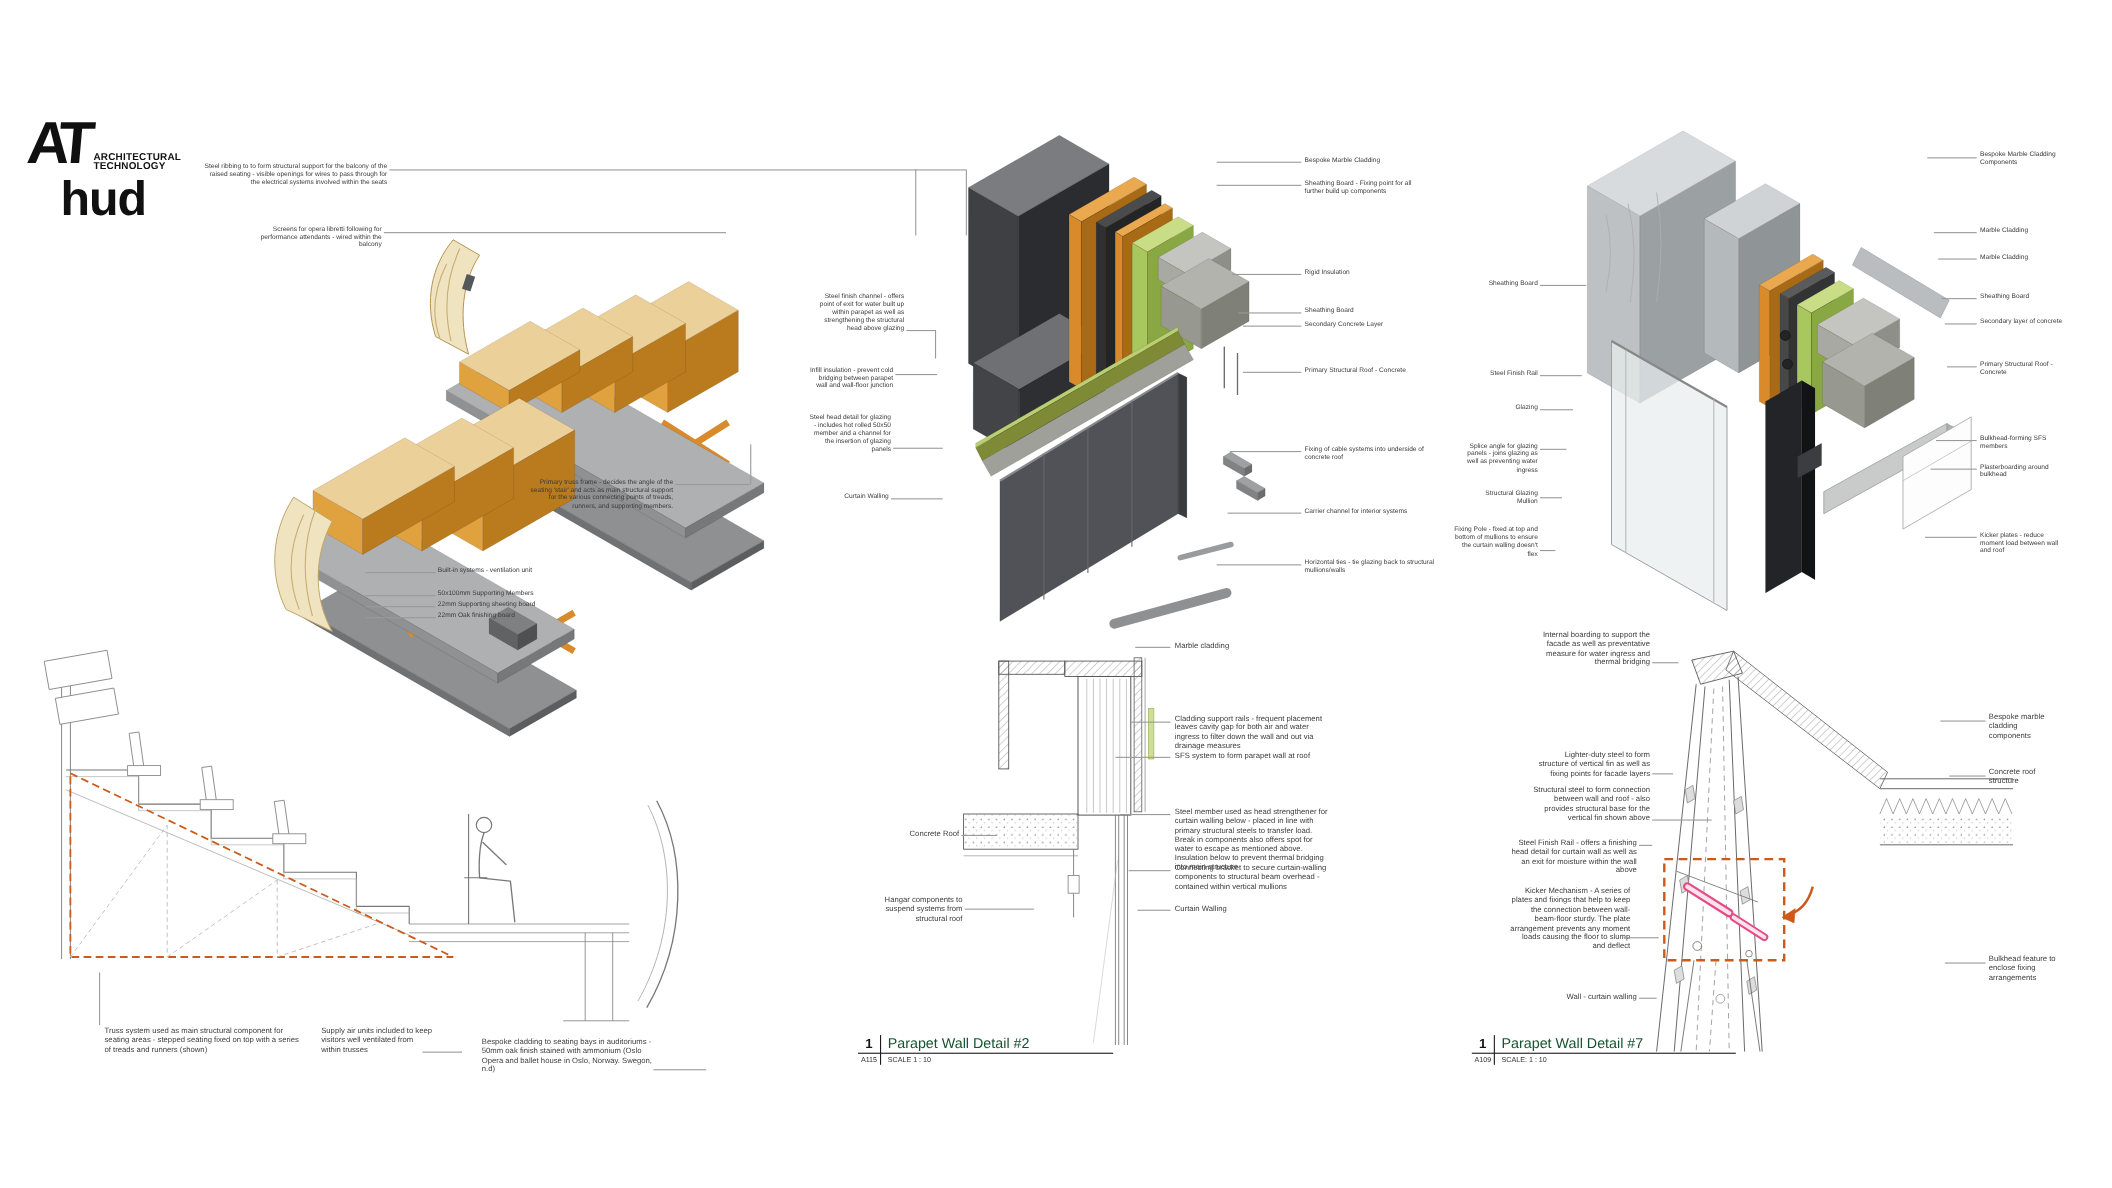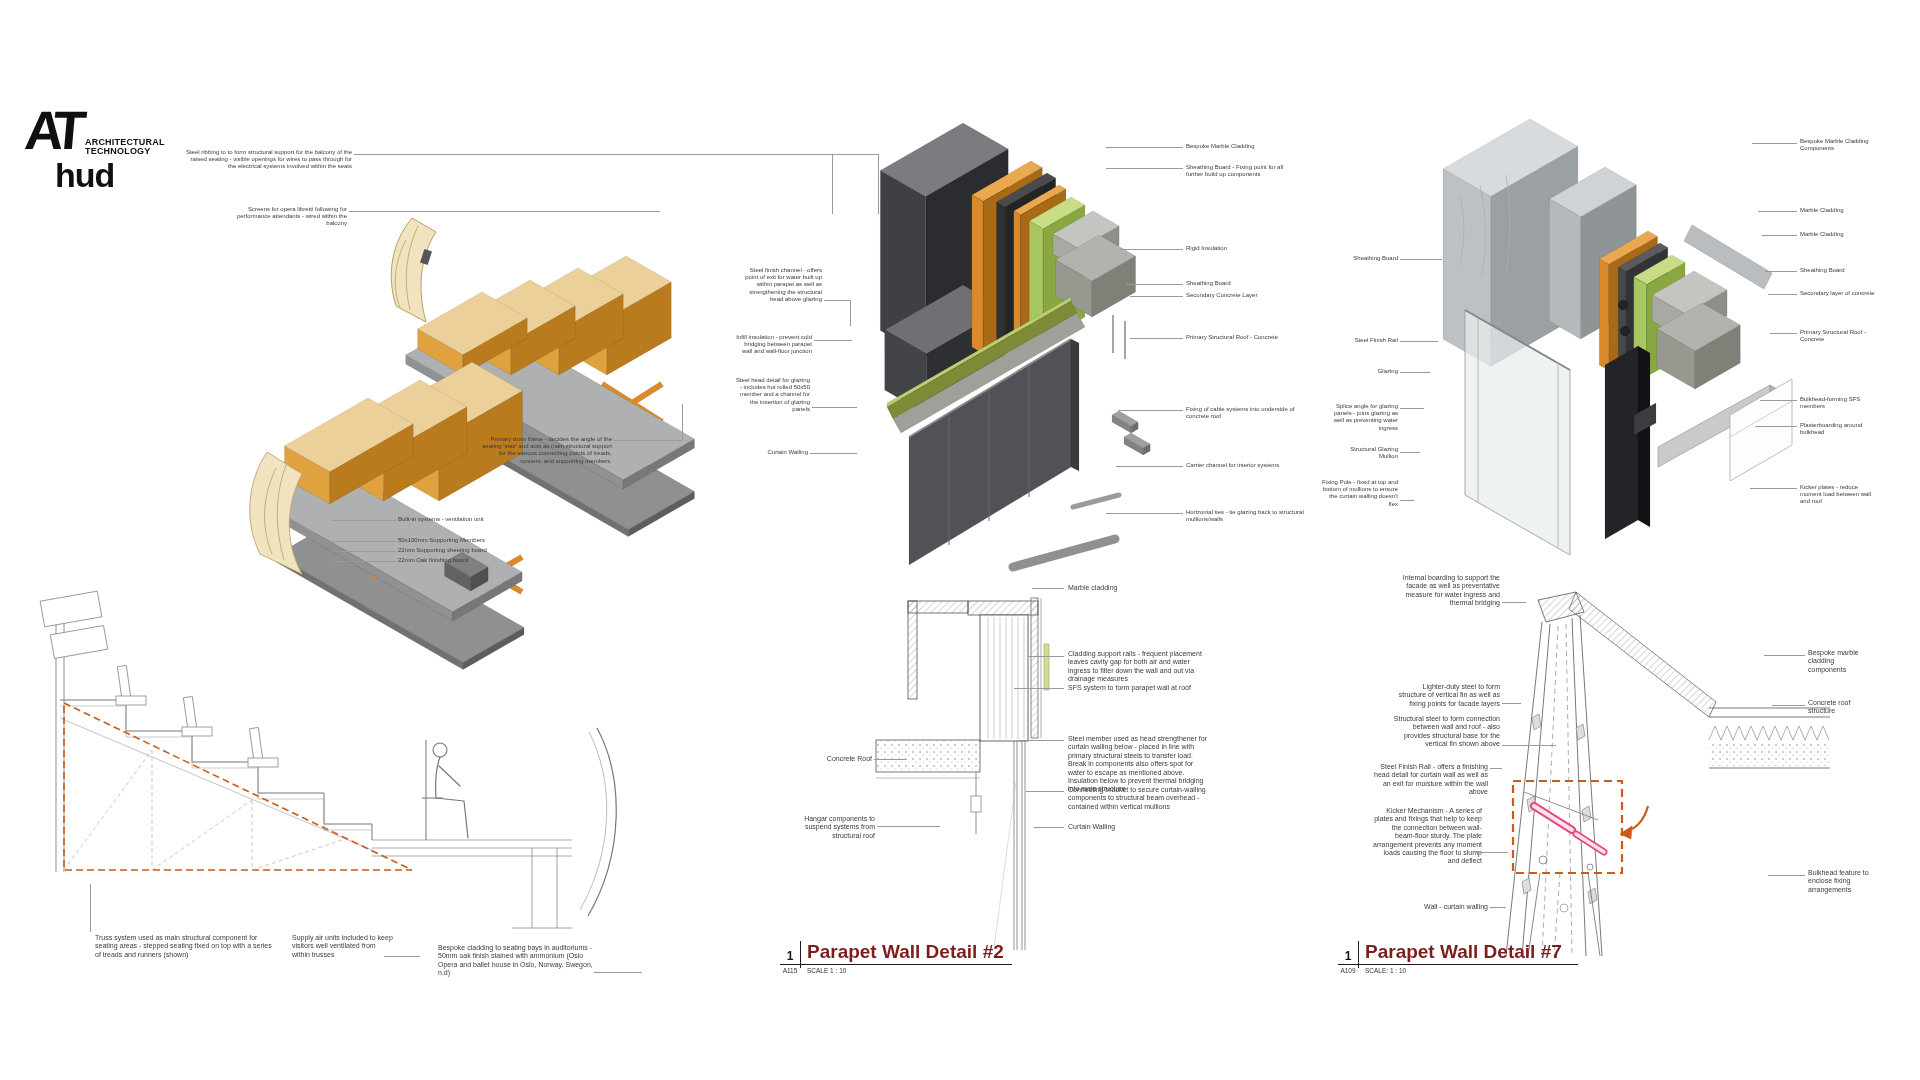"hud" .logo-hud { font-size: 34px -> 44px }
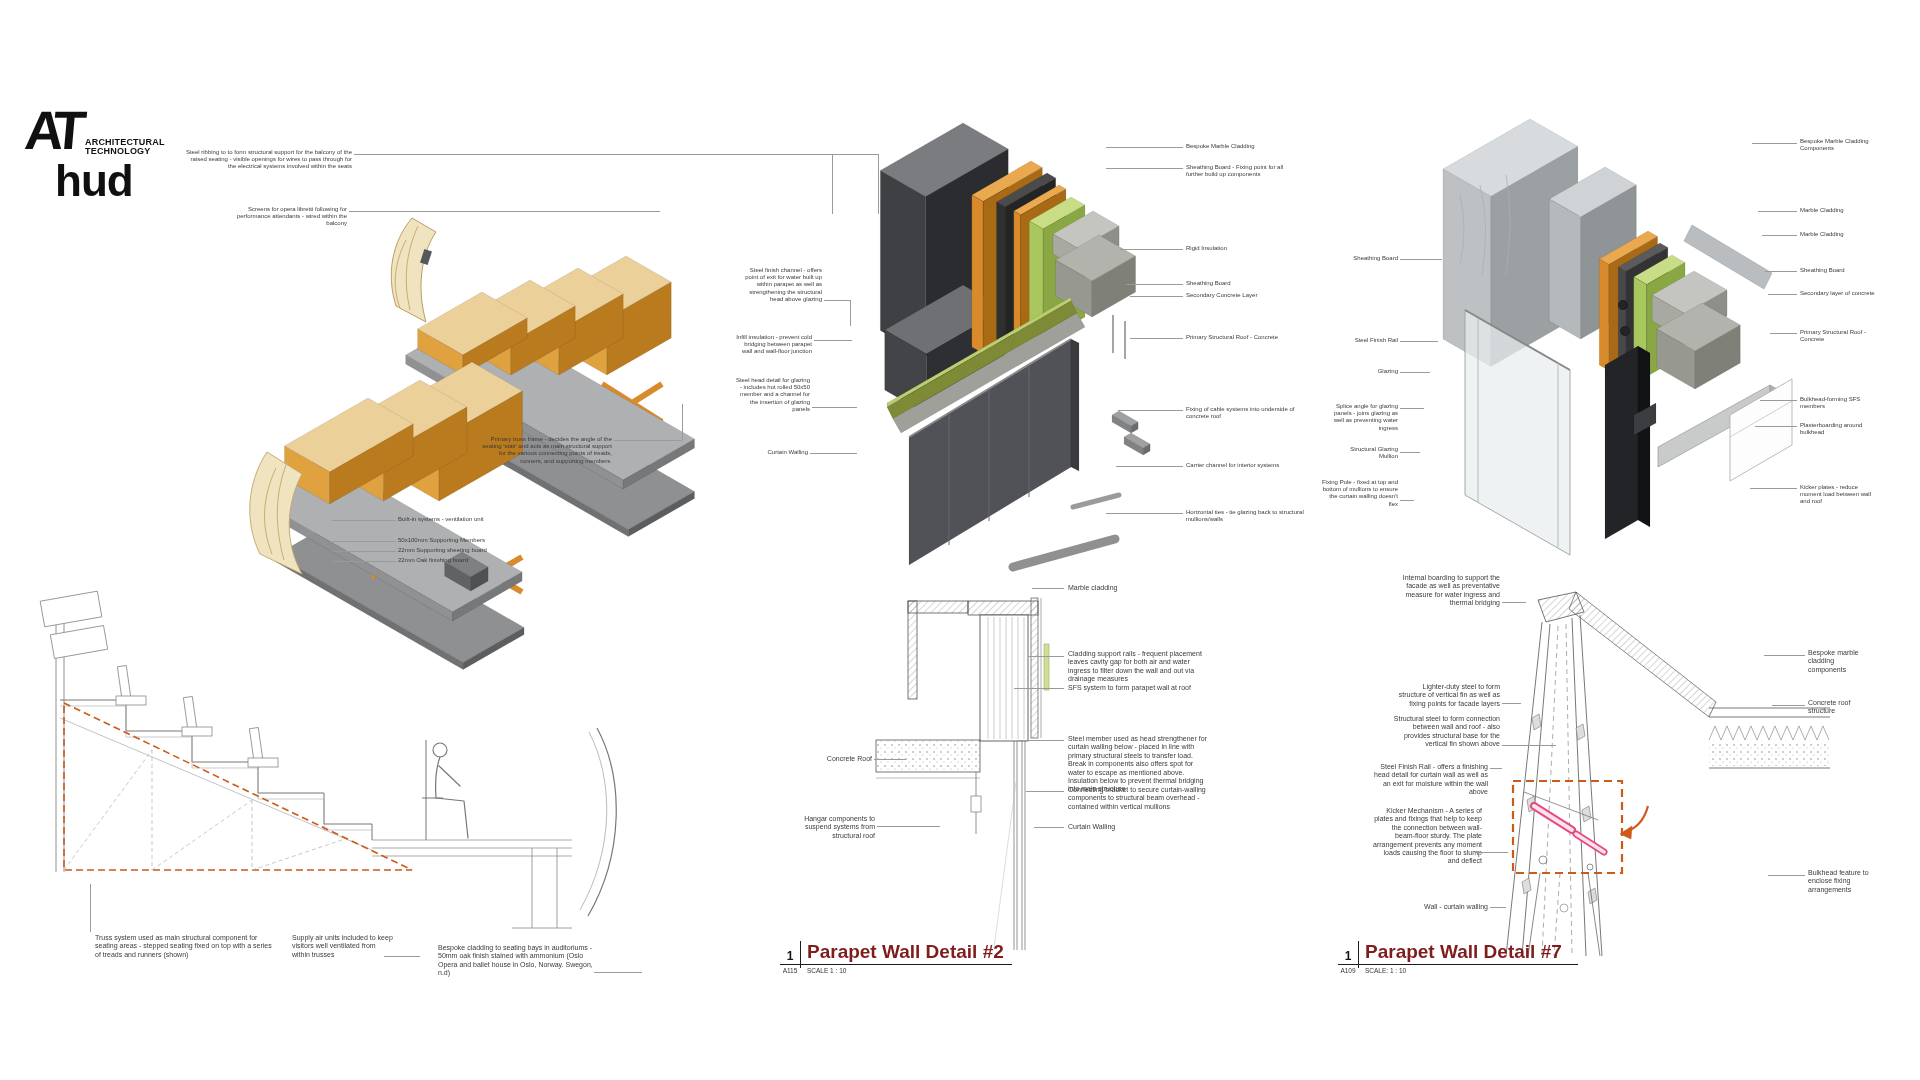"Parapet Wall Detail #2" .vt-name { color: #7f1d1d -> #14532d; font-size: 19px -> 13px; font-weight: bold -> none }
